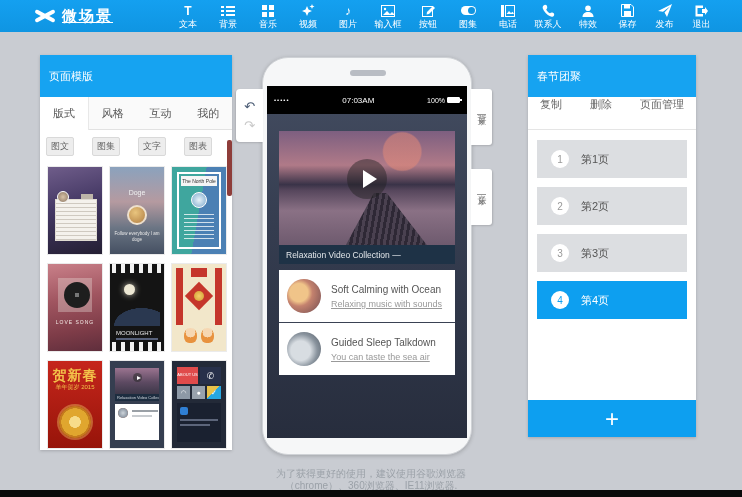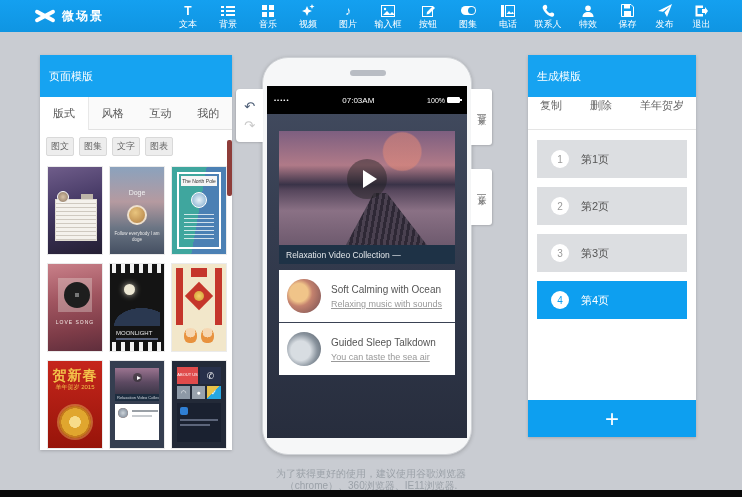"微场景" .logo-text { font-size: 12px -> 15px; text-decoration: none -> underline }
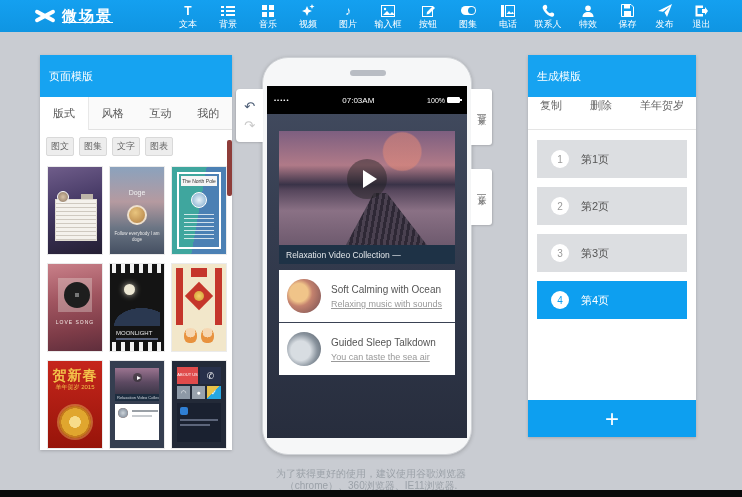"生成模版" div.panel-head { text: 生成模版 -> 春节团聚 }
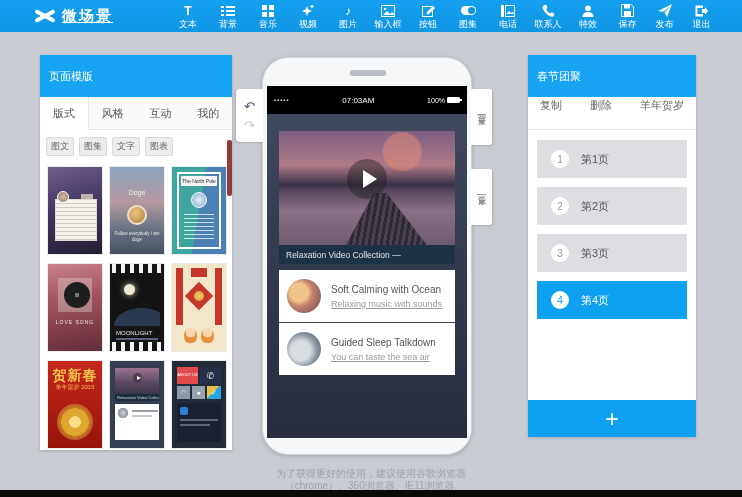"复制" .rp-actions { align-items: flex-end -> flex-start; padding: 16px 12px -> 0 12px }
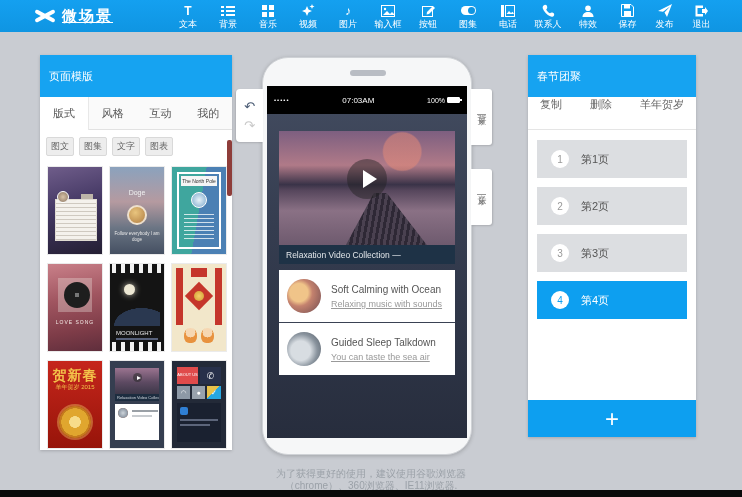"羊年贺岁" span.rp-act { text: 羊年贺岁 -> 页面管理 }
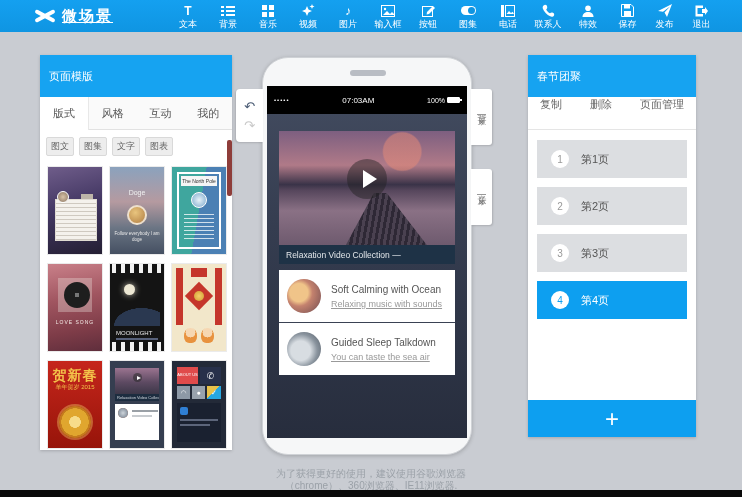"图文" .chips { gap: 5px -> 18px }
